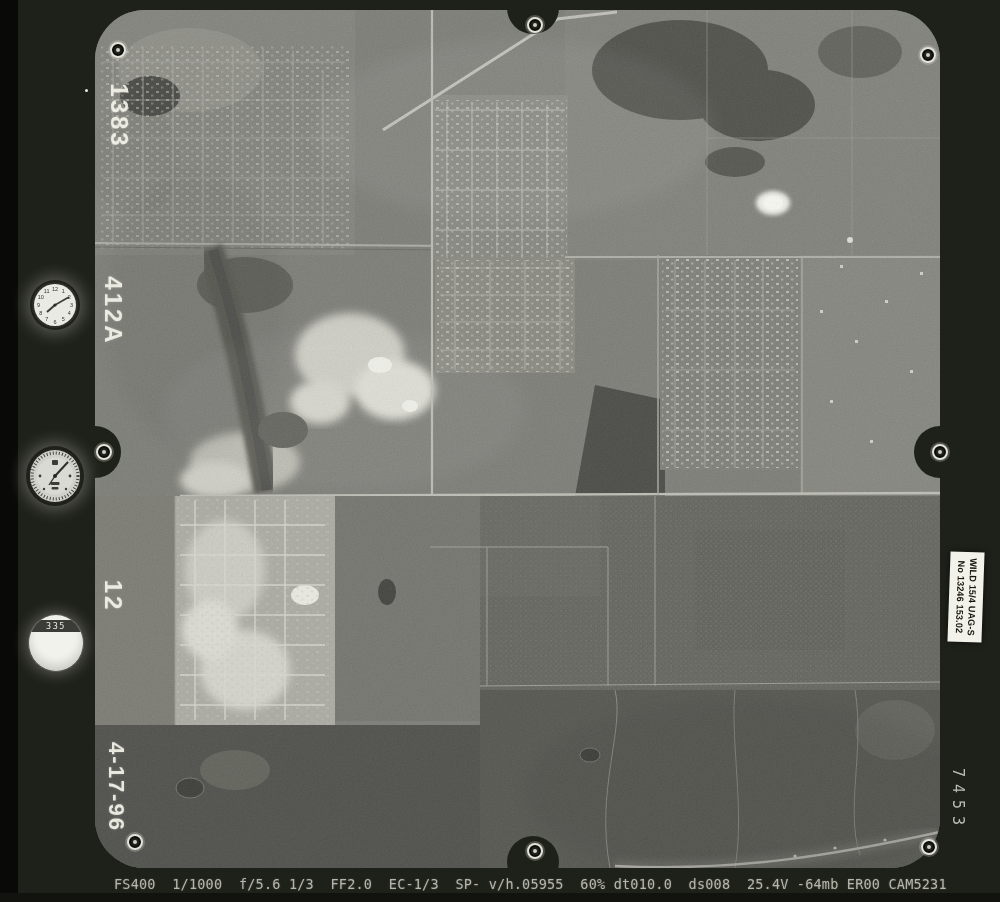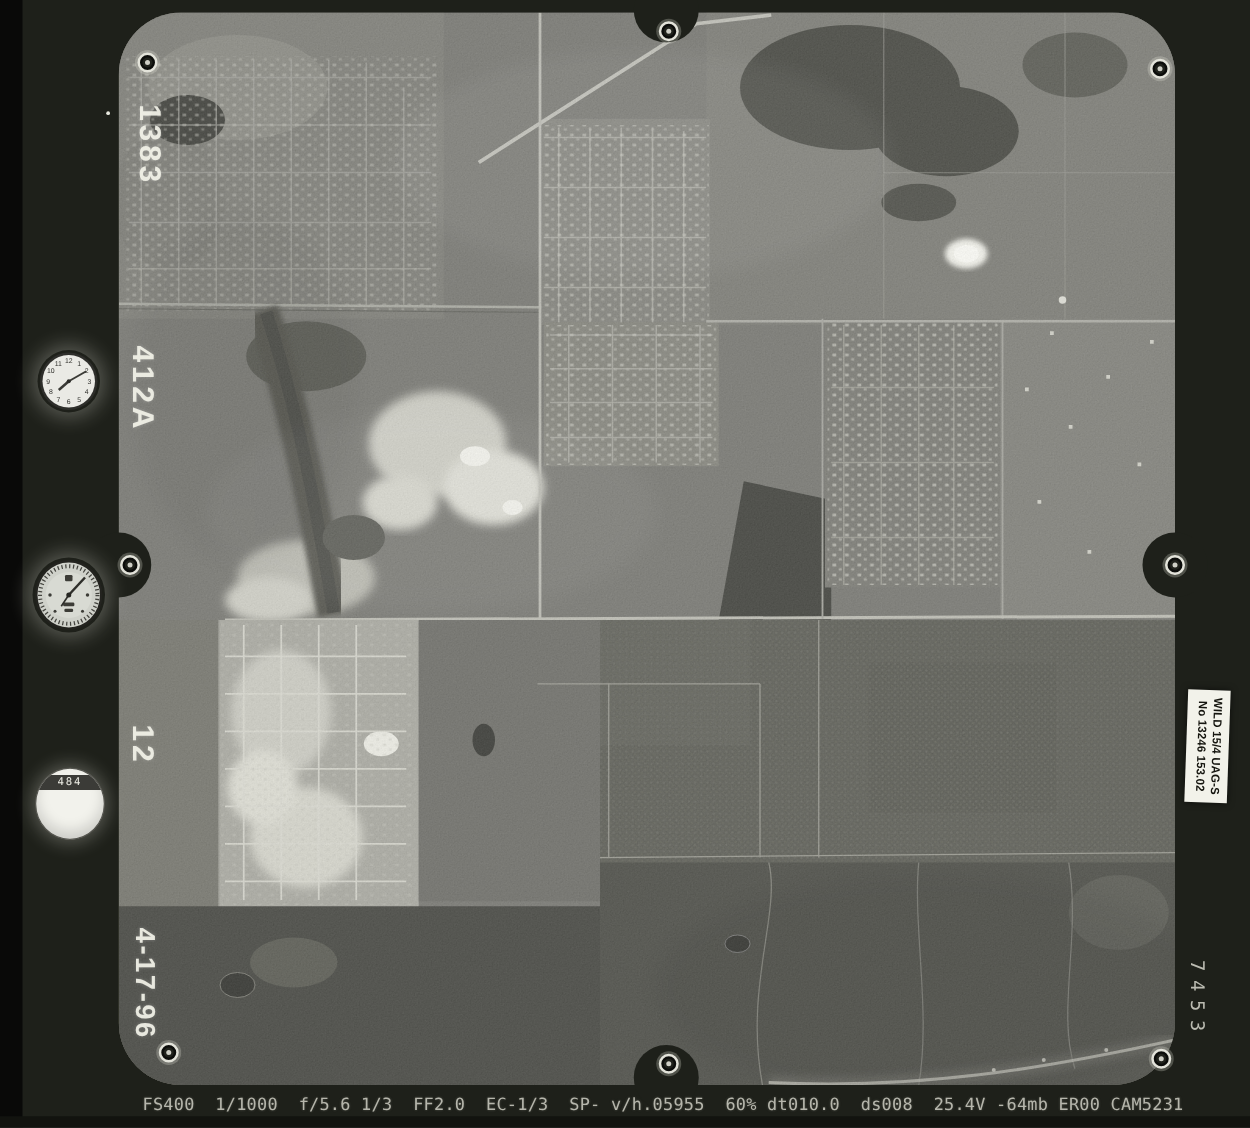"484" span { text: 484 -> 335 }
